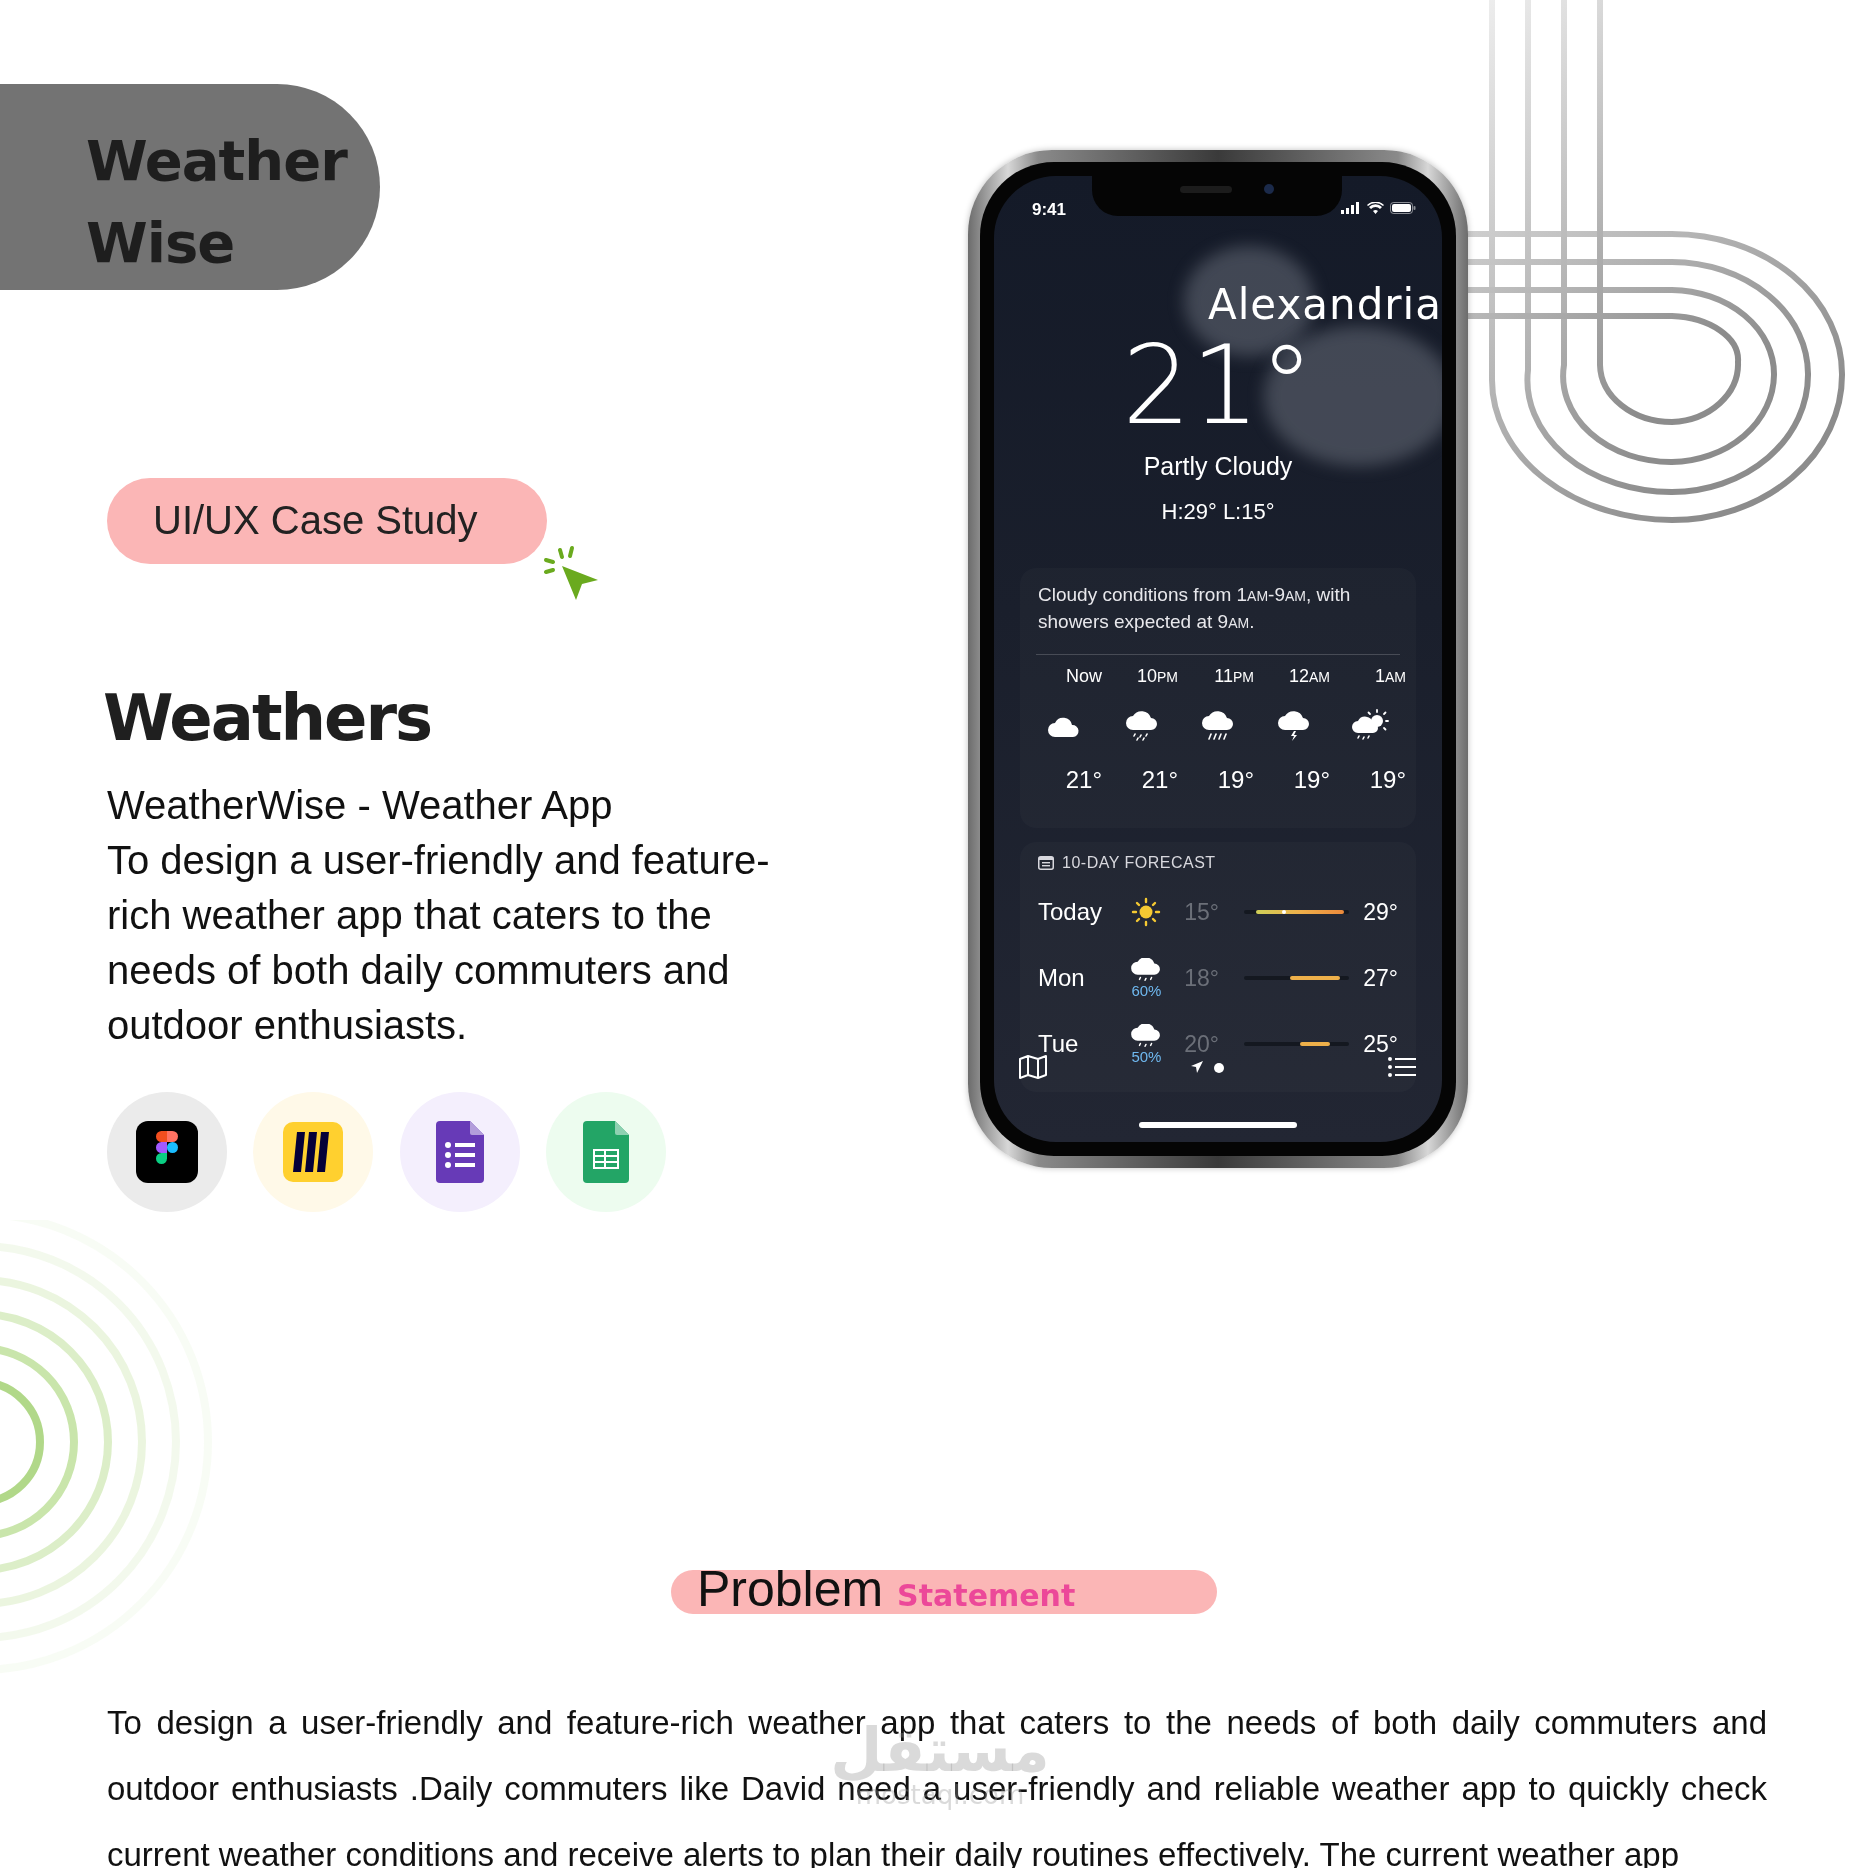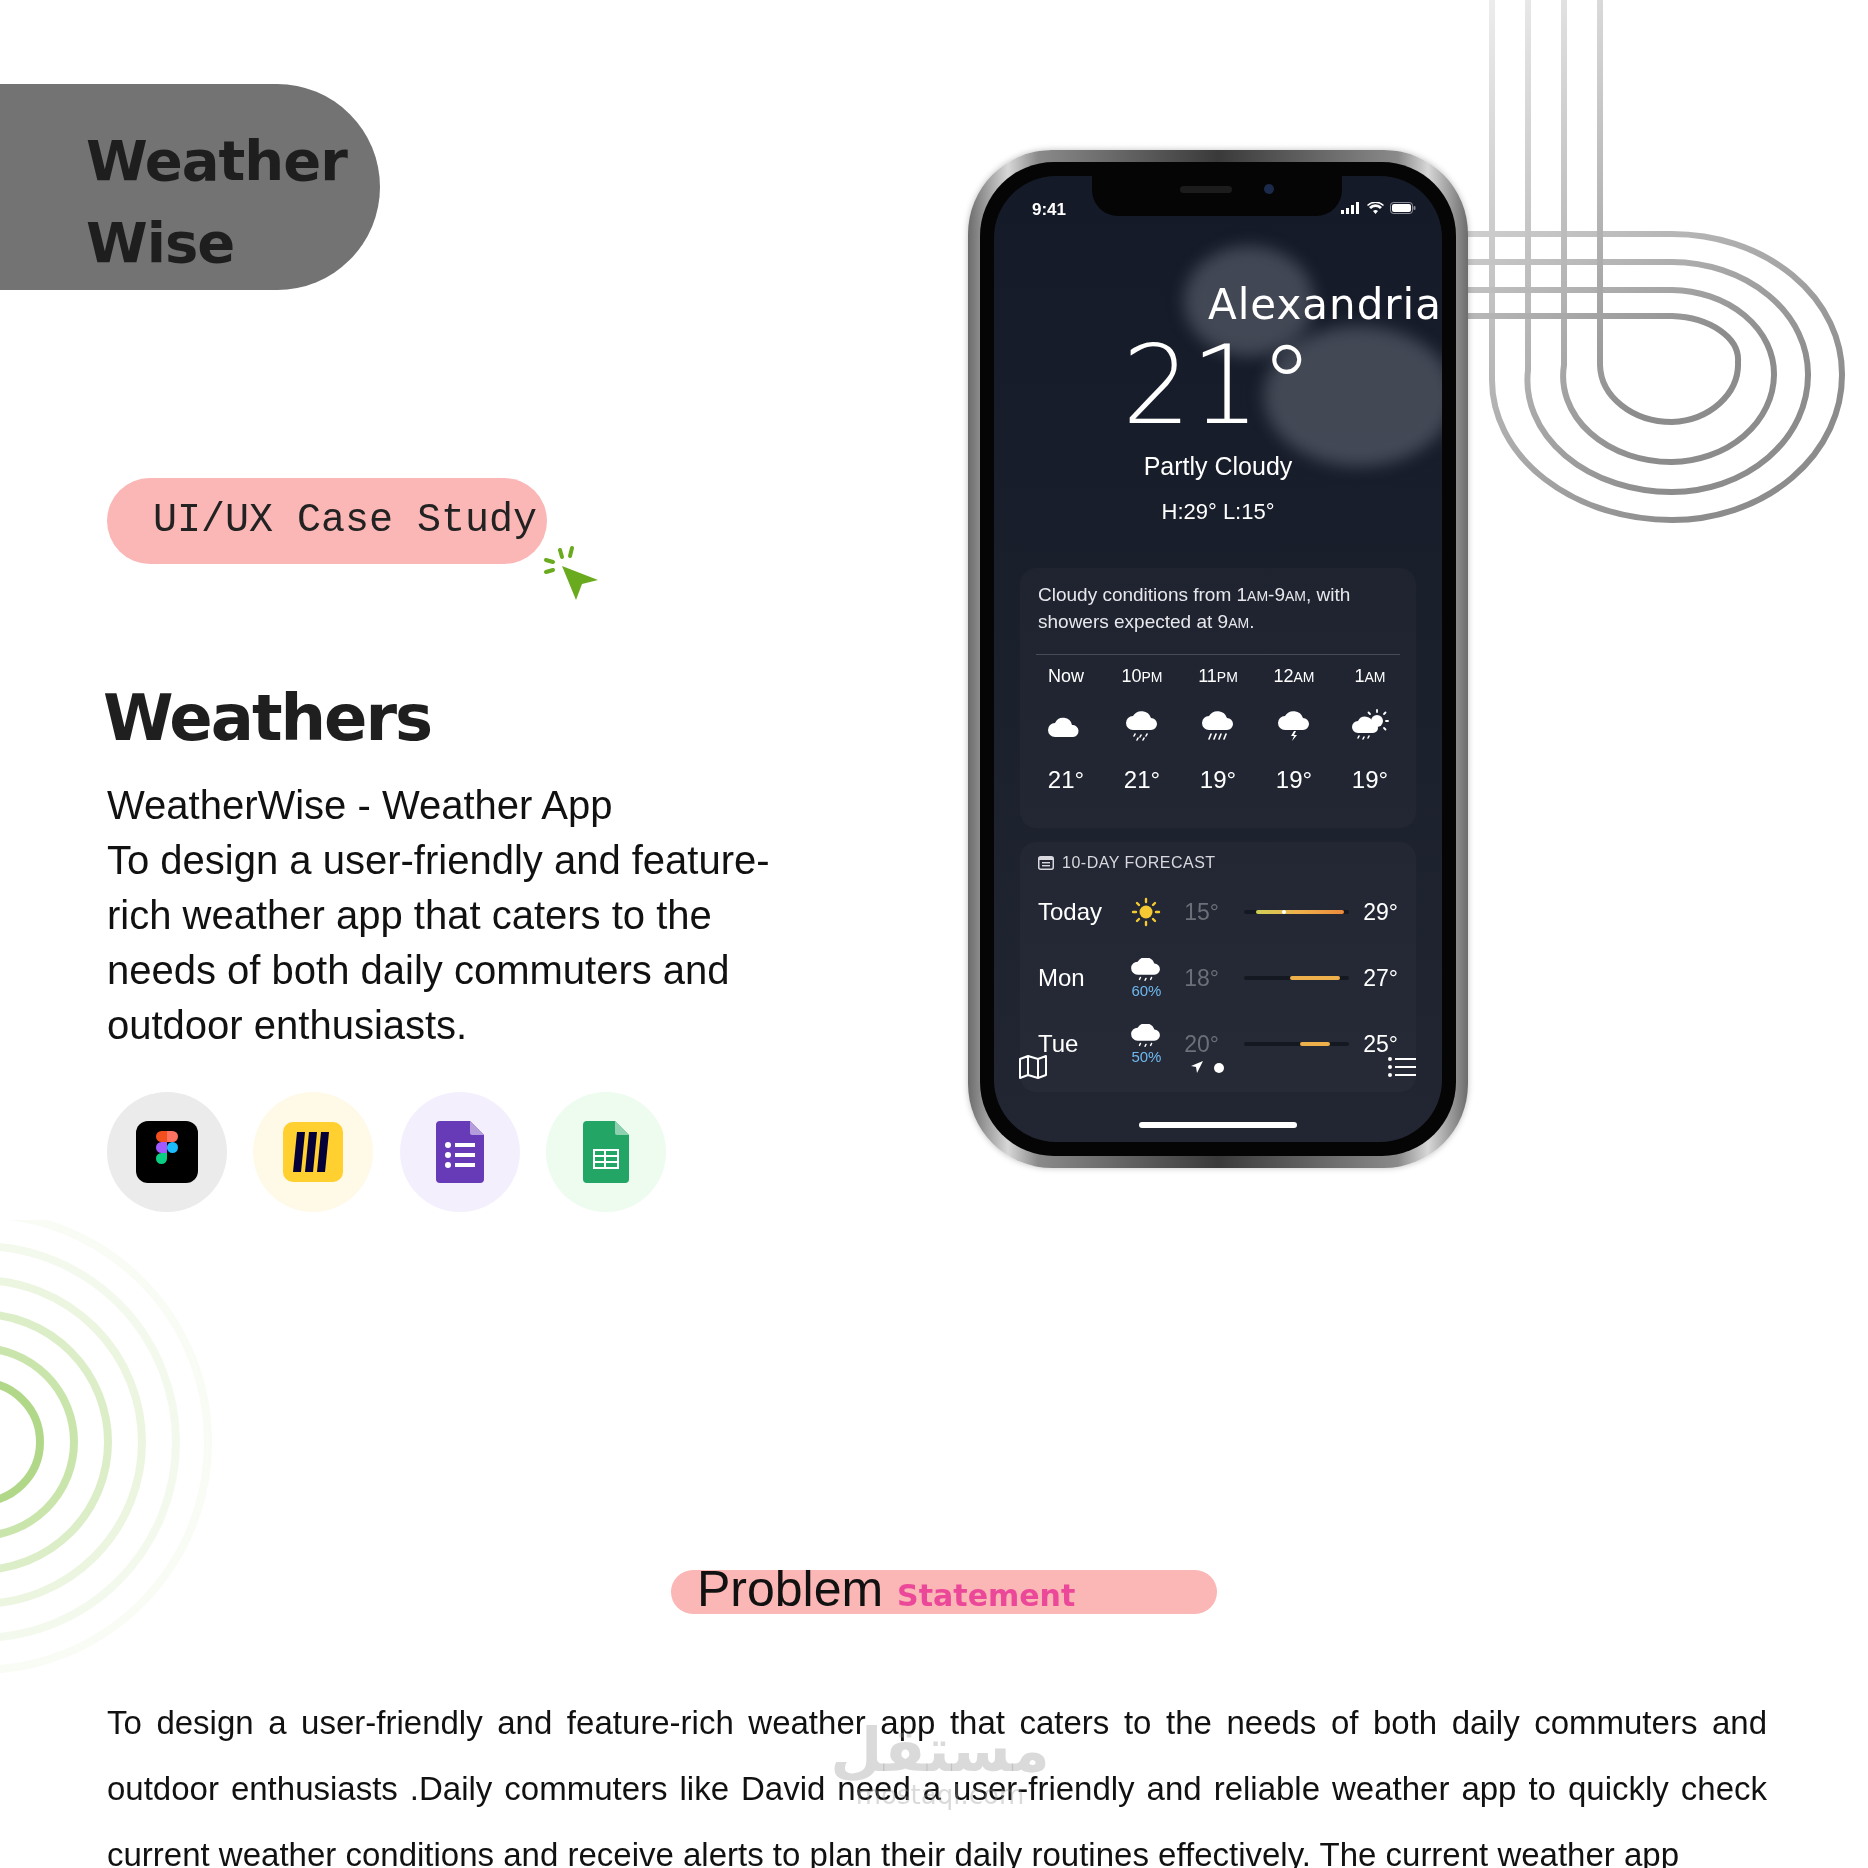"UI/UX Case Study" #case-pill span { font-family: Liberation Mono, monospace -> Liberation Sans, sans-serif }
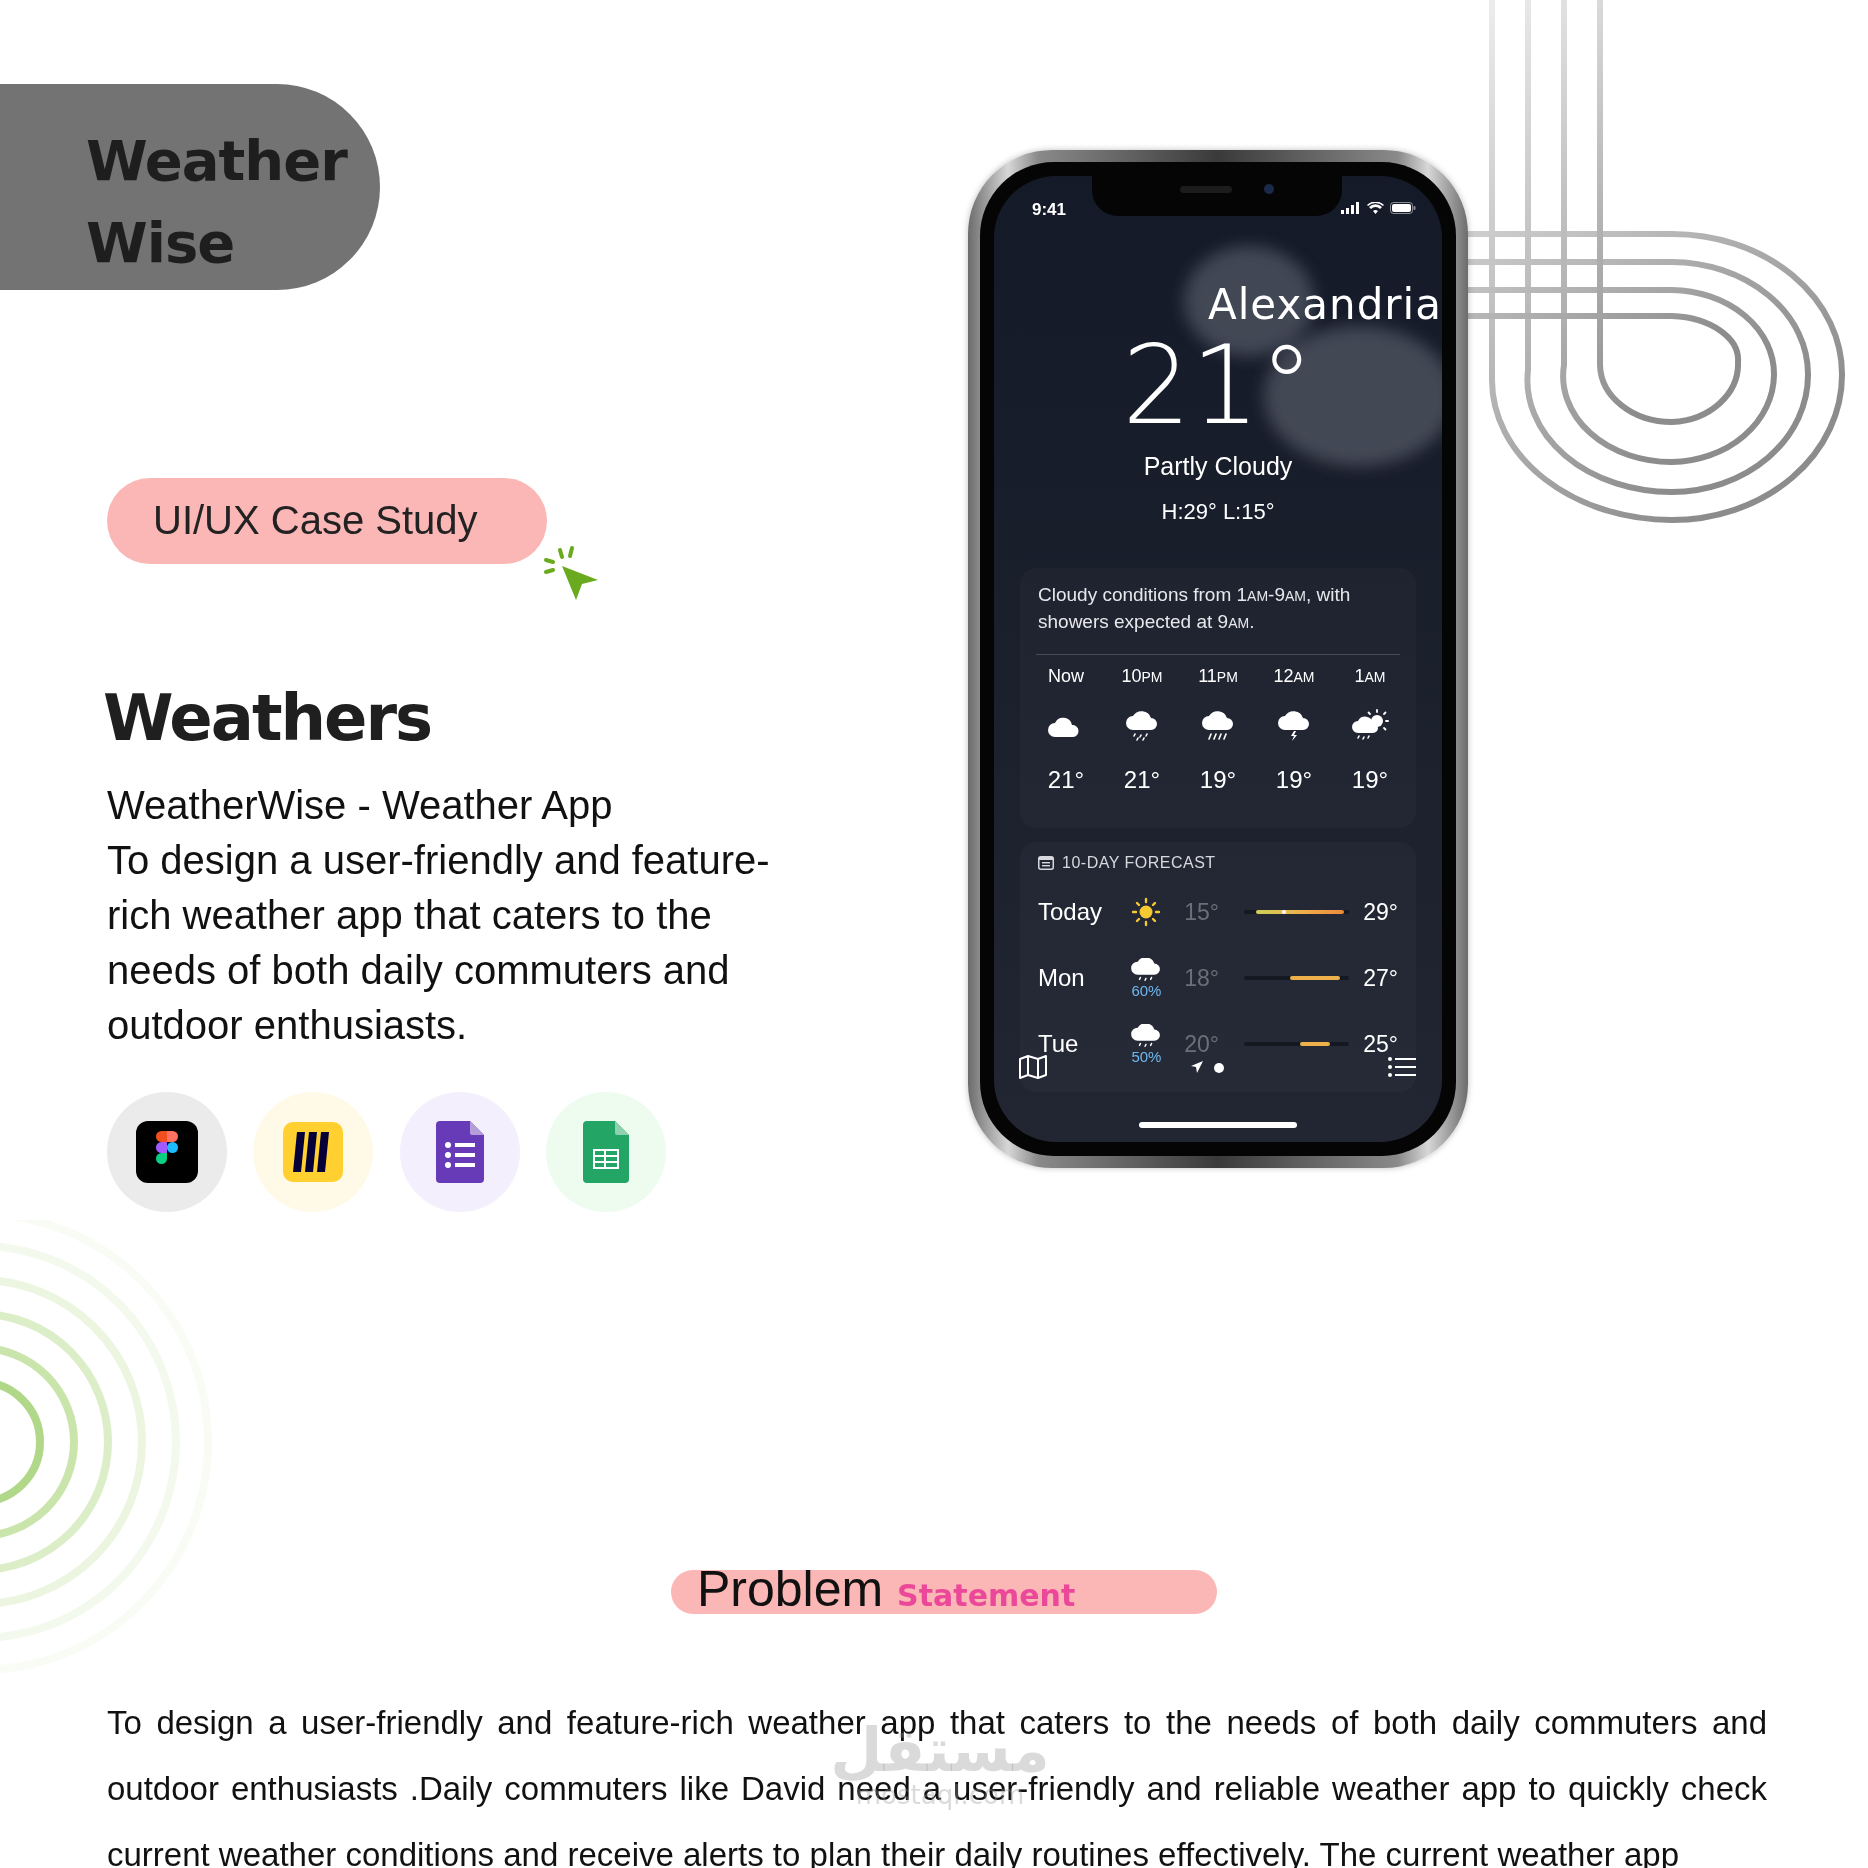"Now" .hour { text-align: center -> right }
